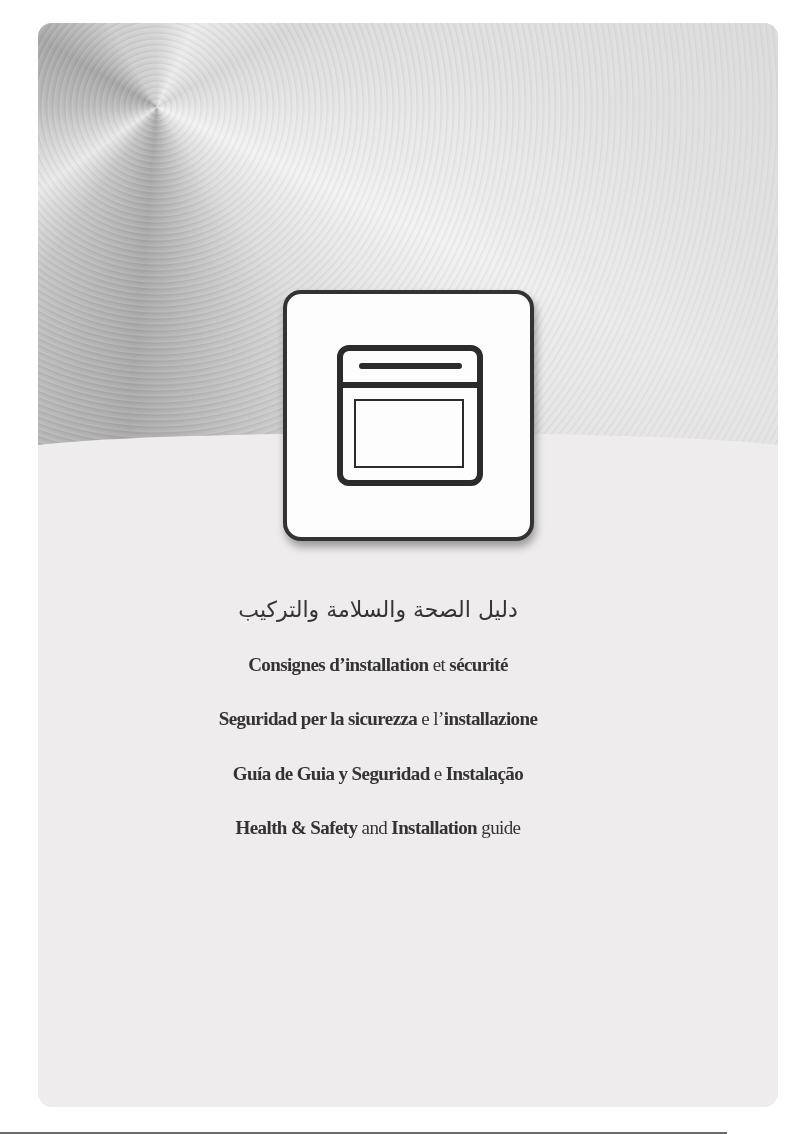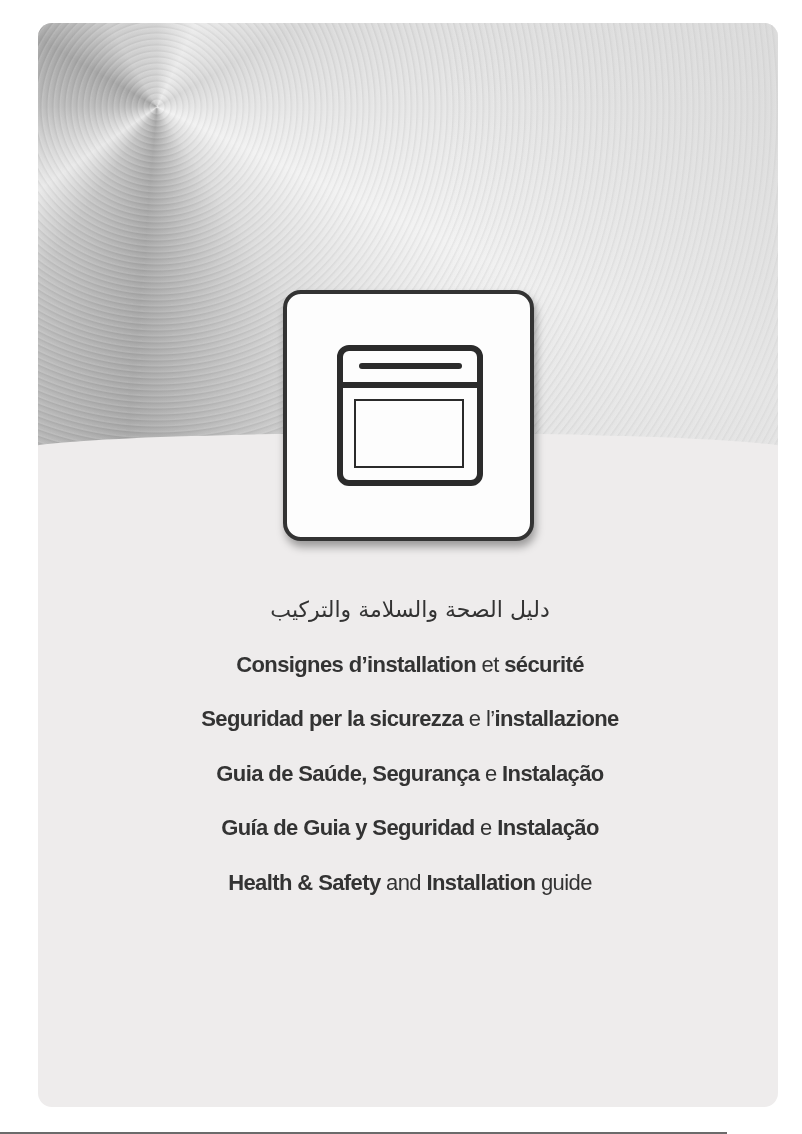"دليل الصحة والسلامة والتركيب" .titles { padding-left: 32px -> none }
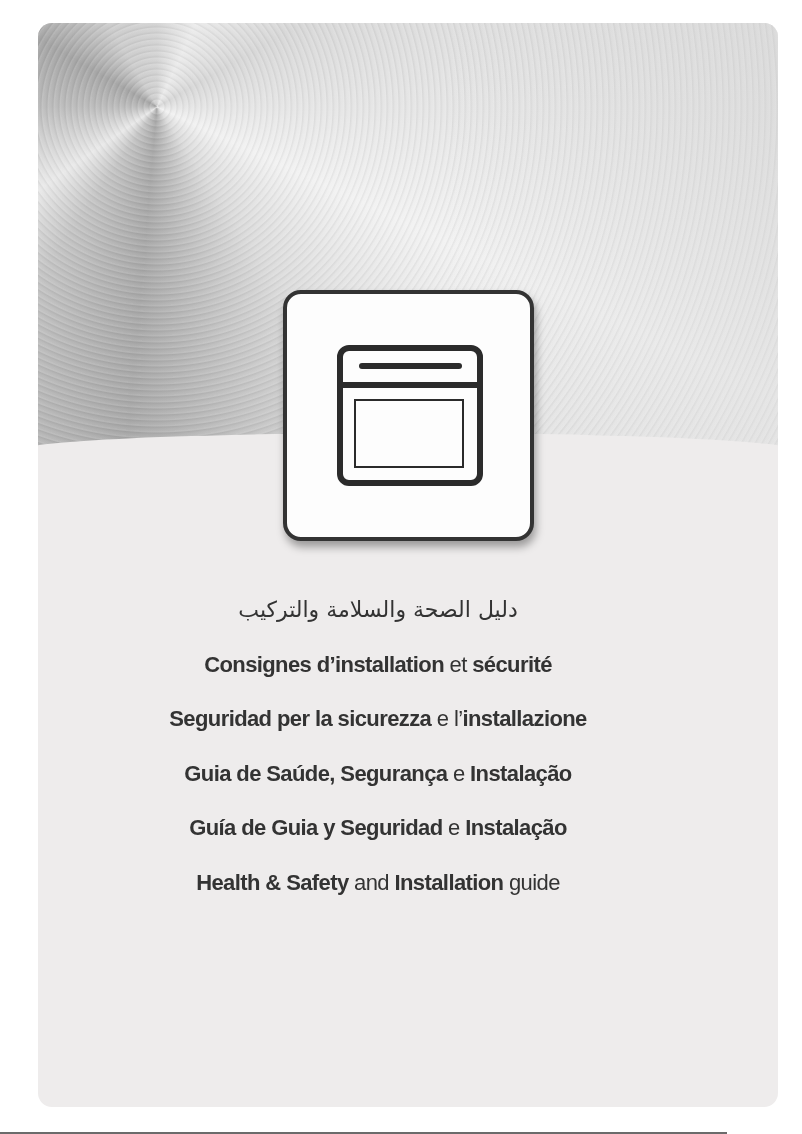"Consignes d’installation et sécurité" .title-line { font-family: Liberation Sans, sans-serif -> Liberation Serif, serif; font-size: 22px -> 19px }
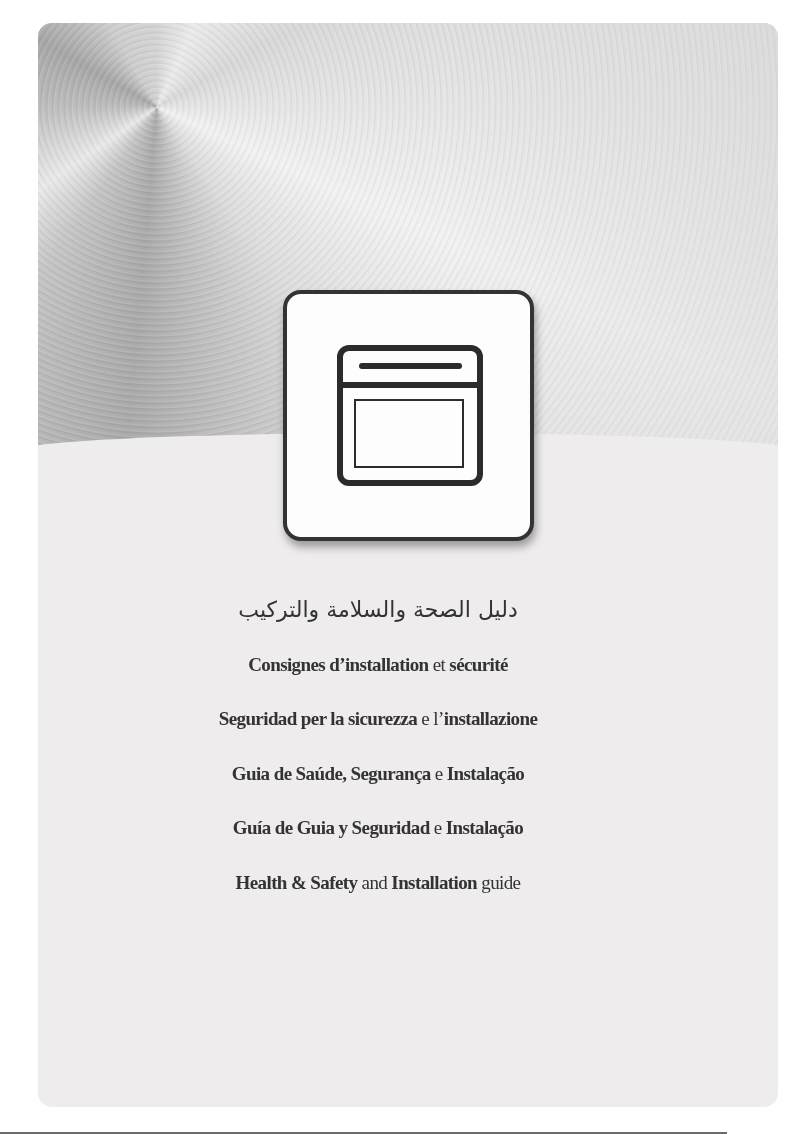"Guia de Saúde, Segurança e" div.title-line { html: <div> <span>Guia de Saúde, Segurança</span><span> e </span><span>Instalação</span> </div> -> none }
